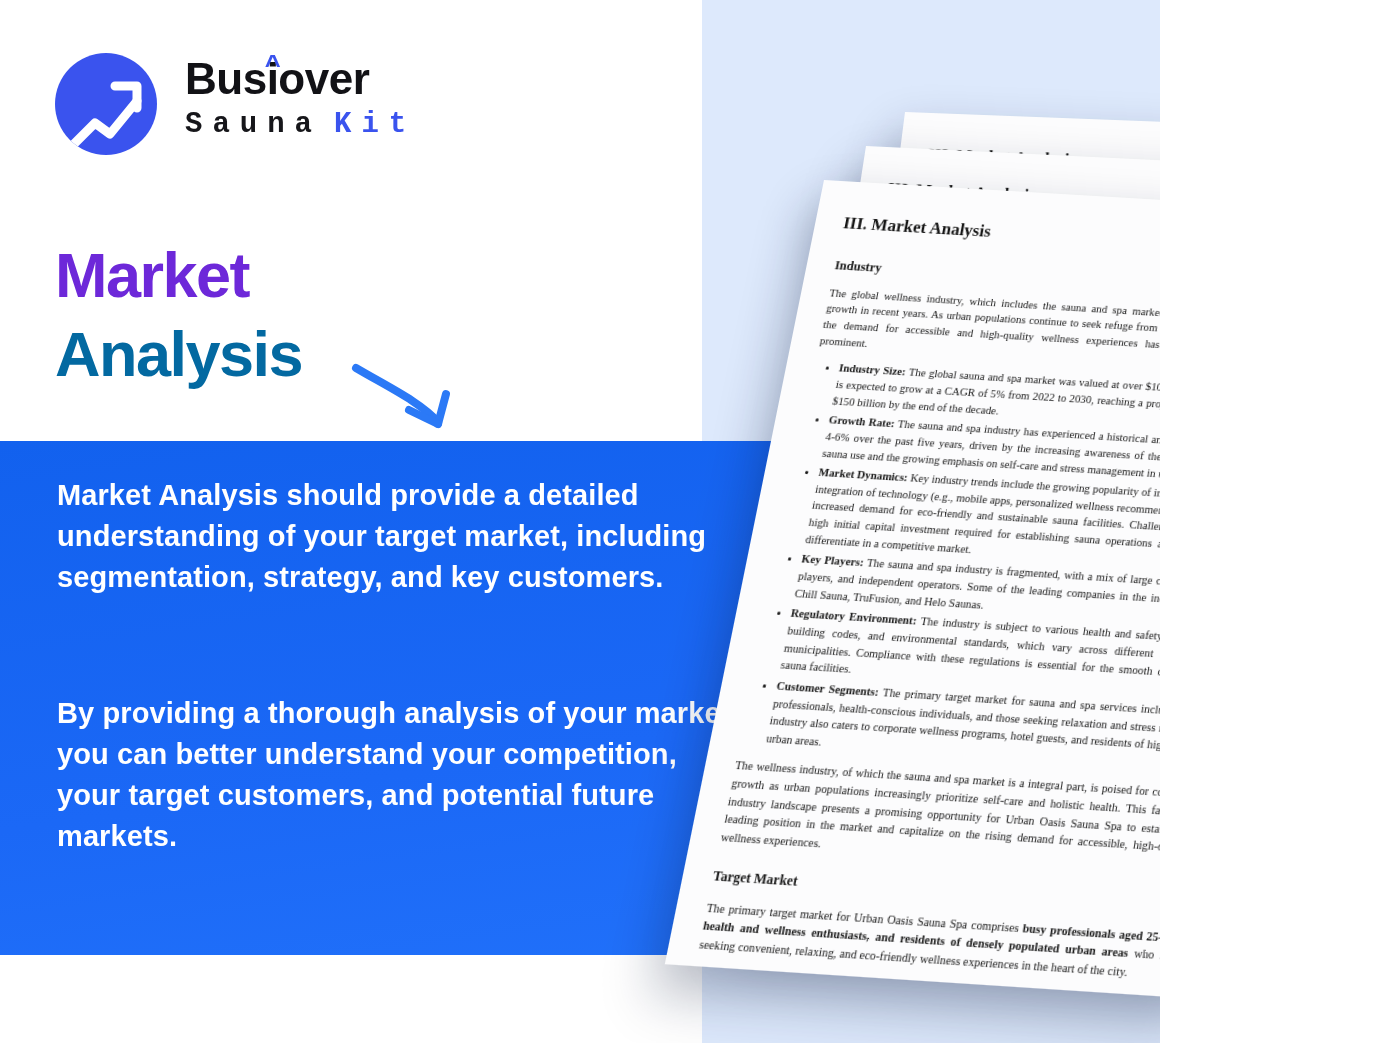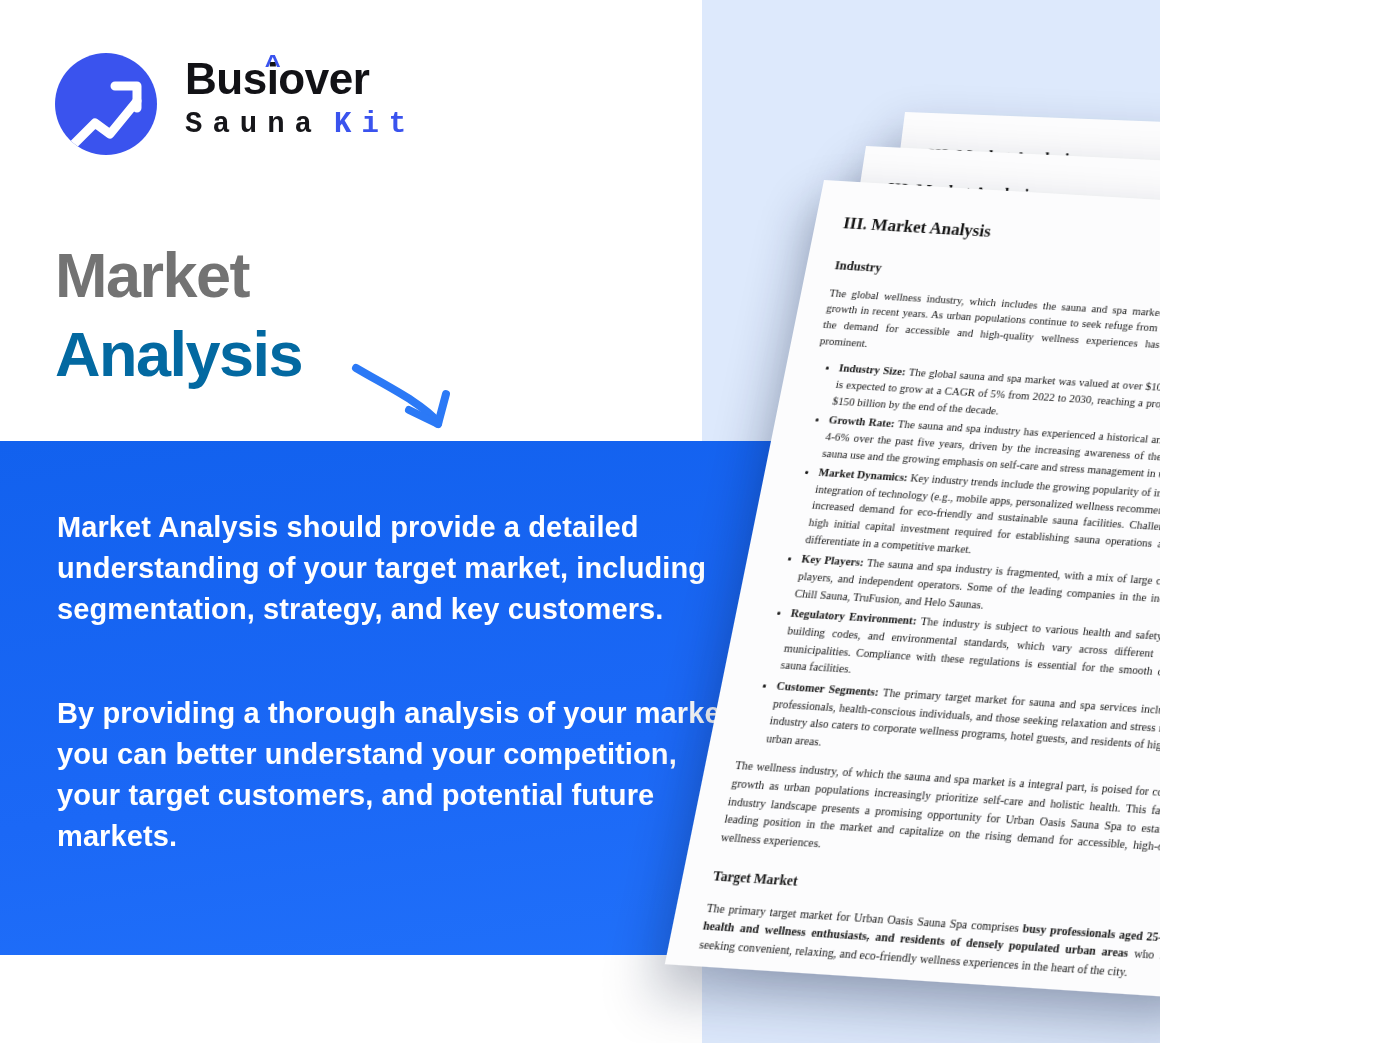"Market" .hero .l1 { color: #737373 -> #6d28d9 }
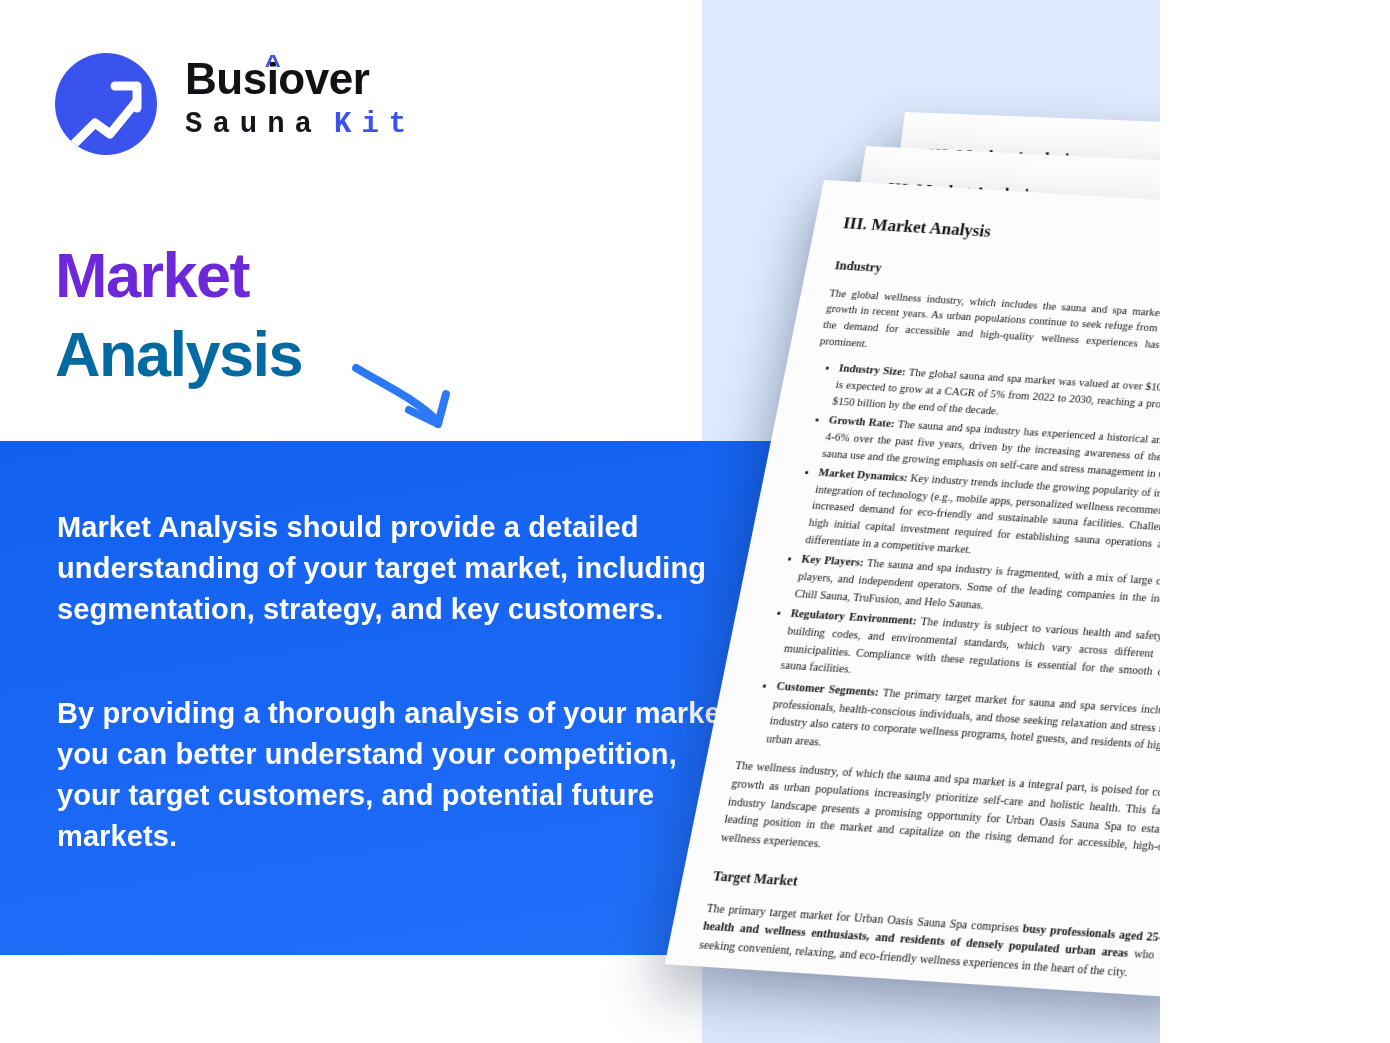"Market Analysis should provide a" .panel-par.p1 { margin-top: 32px -> none }
